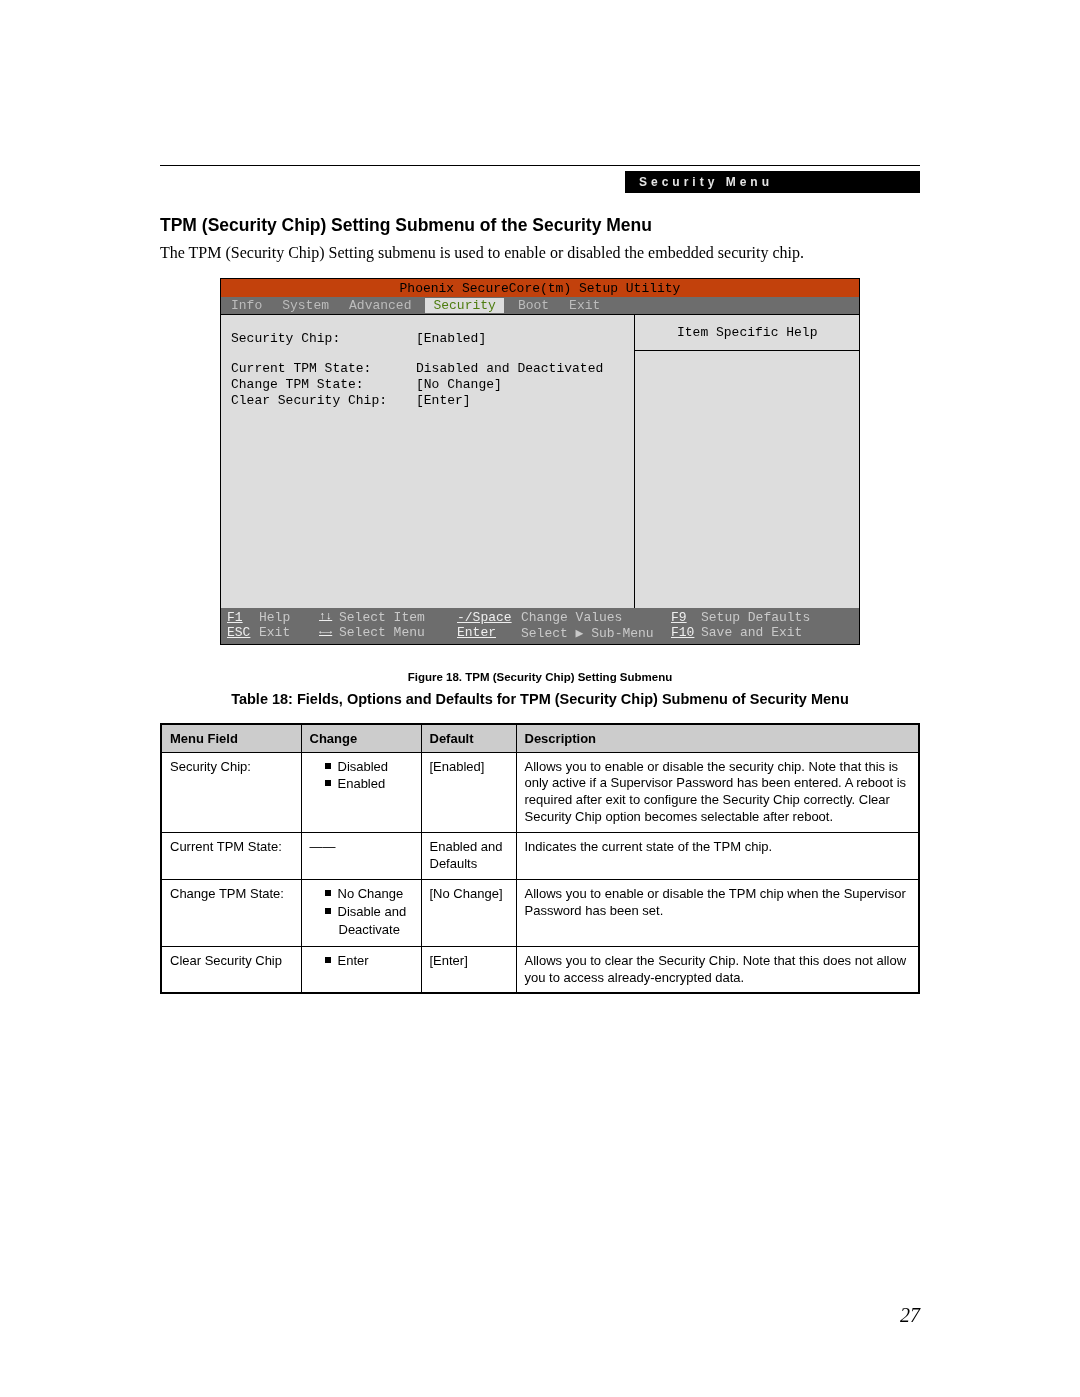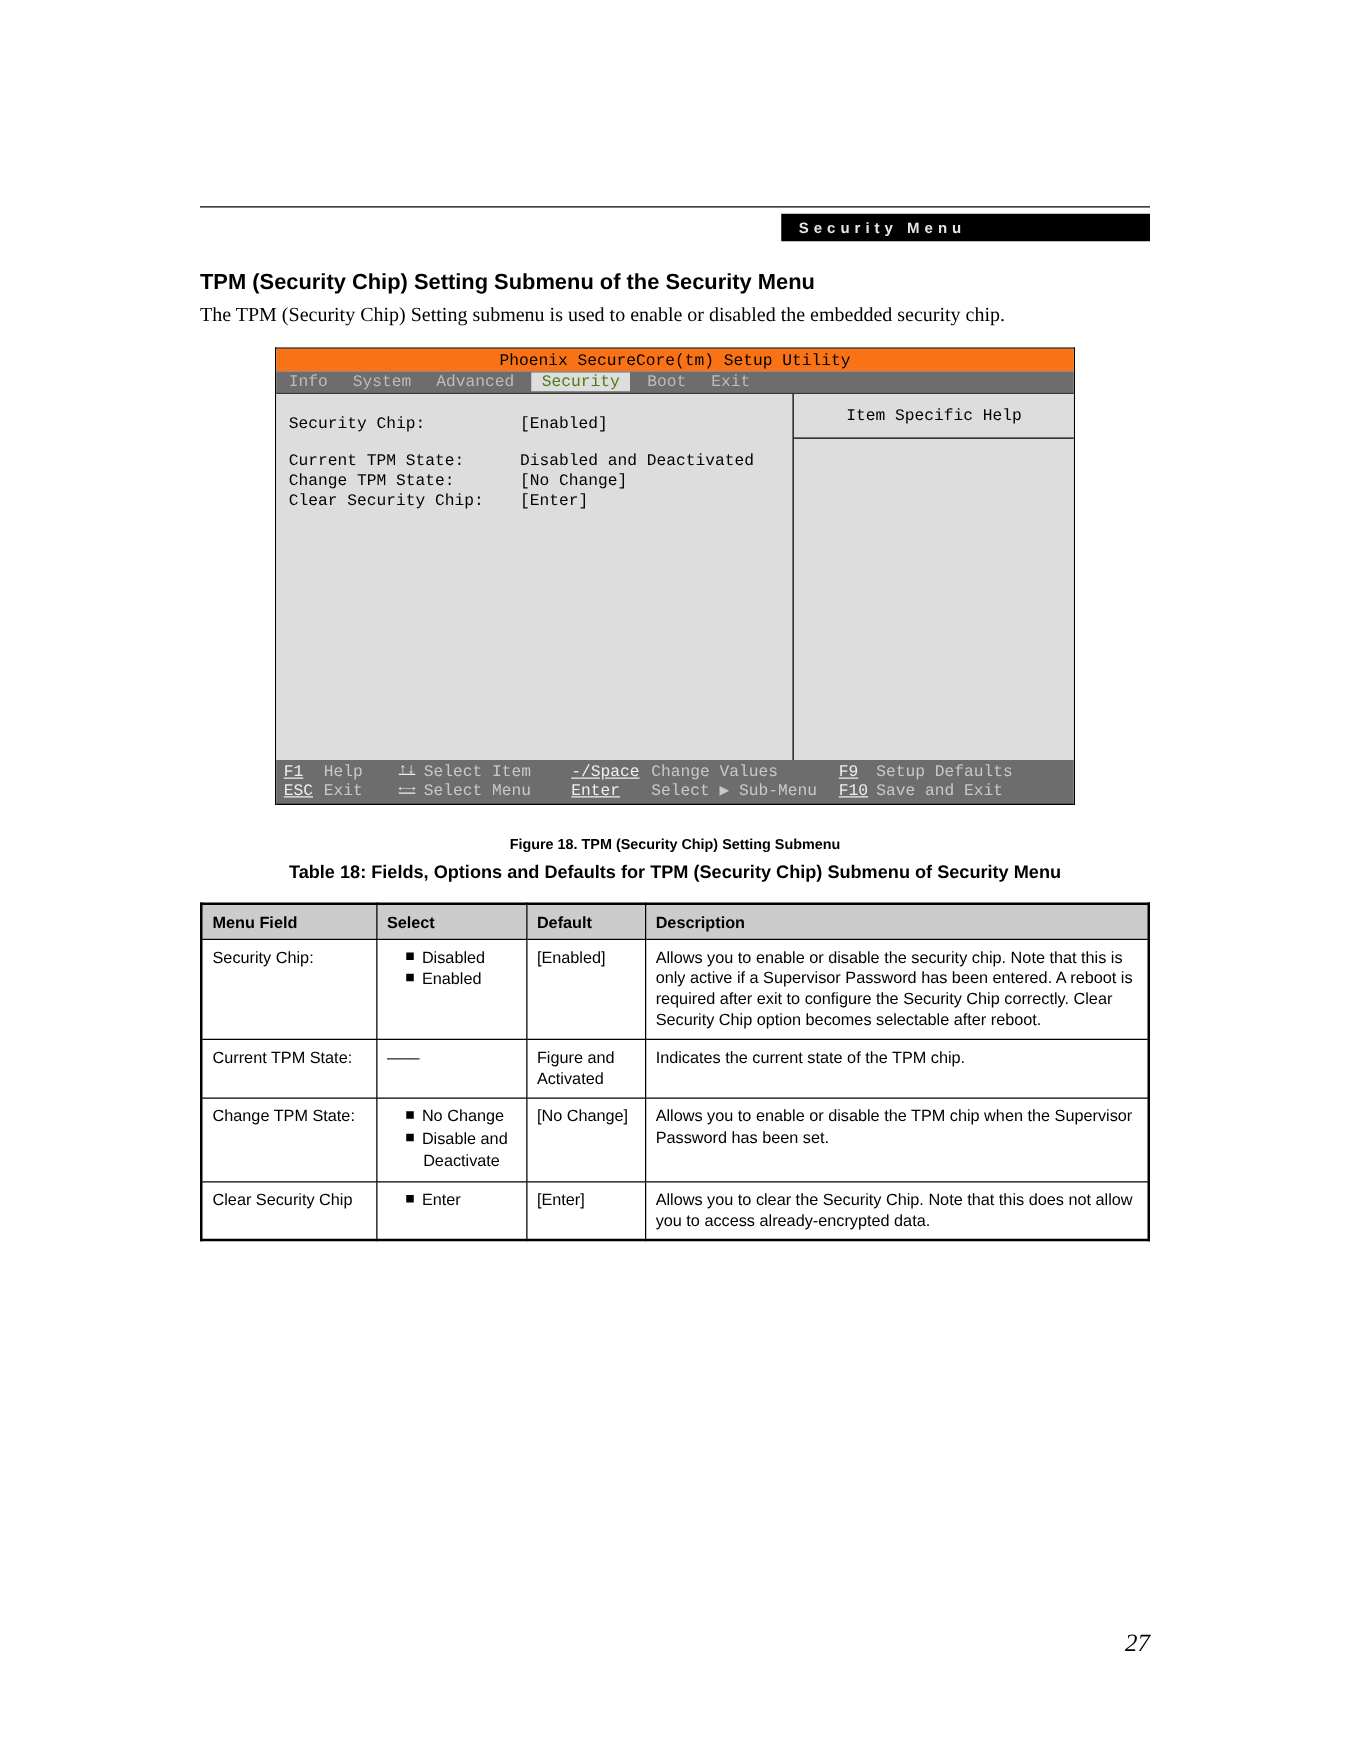"Phoenix SecureCore(tm) Setup Utility" .bios-title-row { background: #f97316 -> #c2410c }
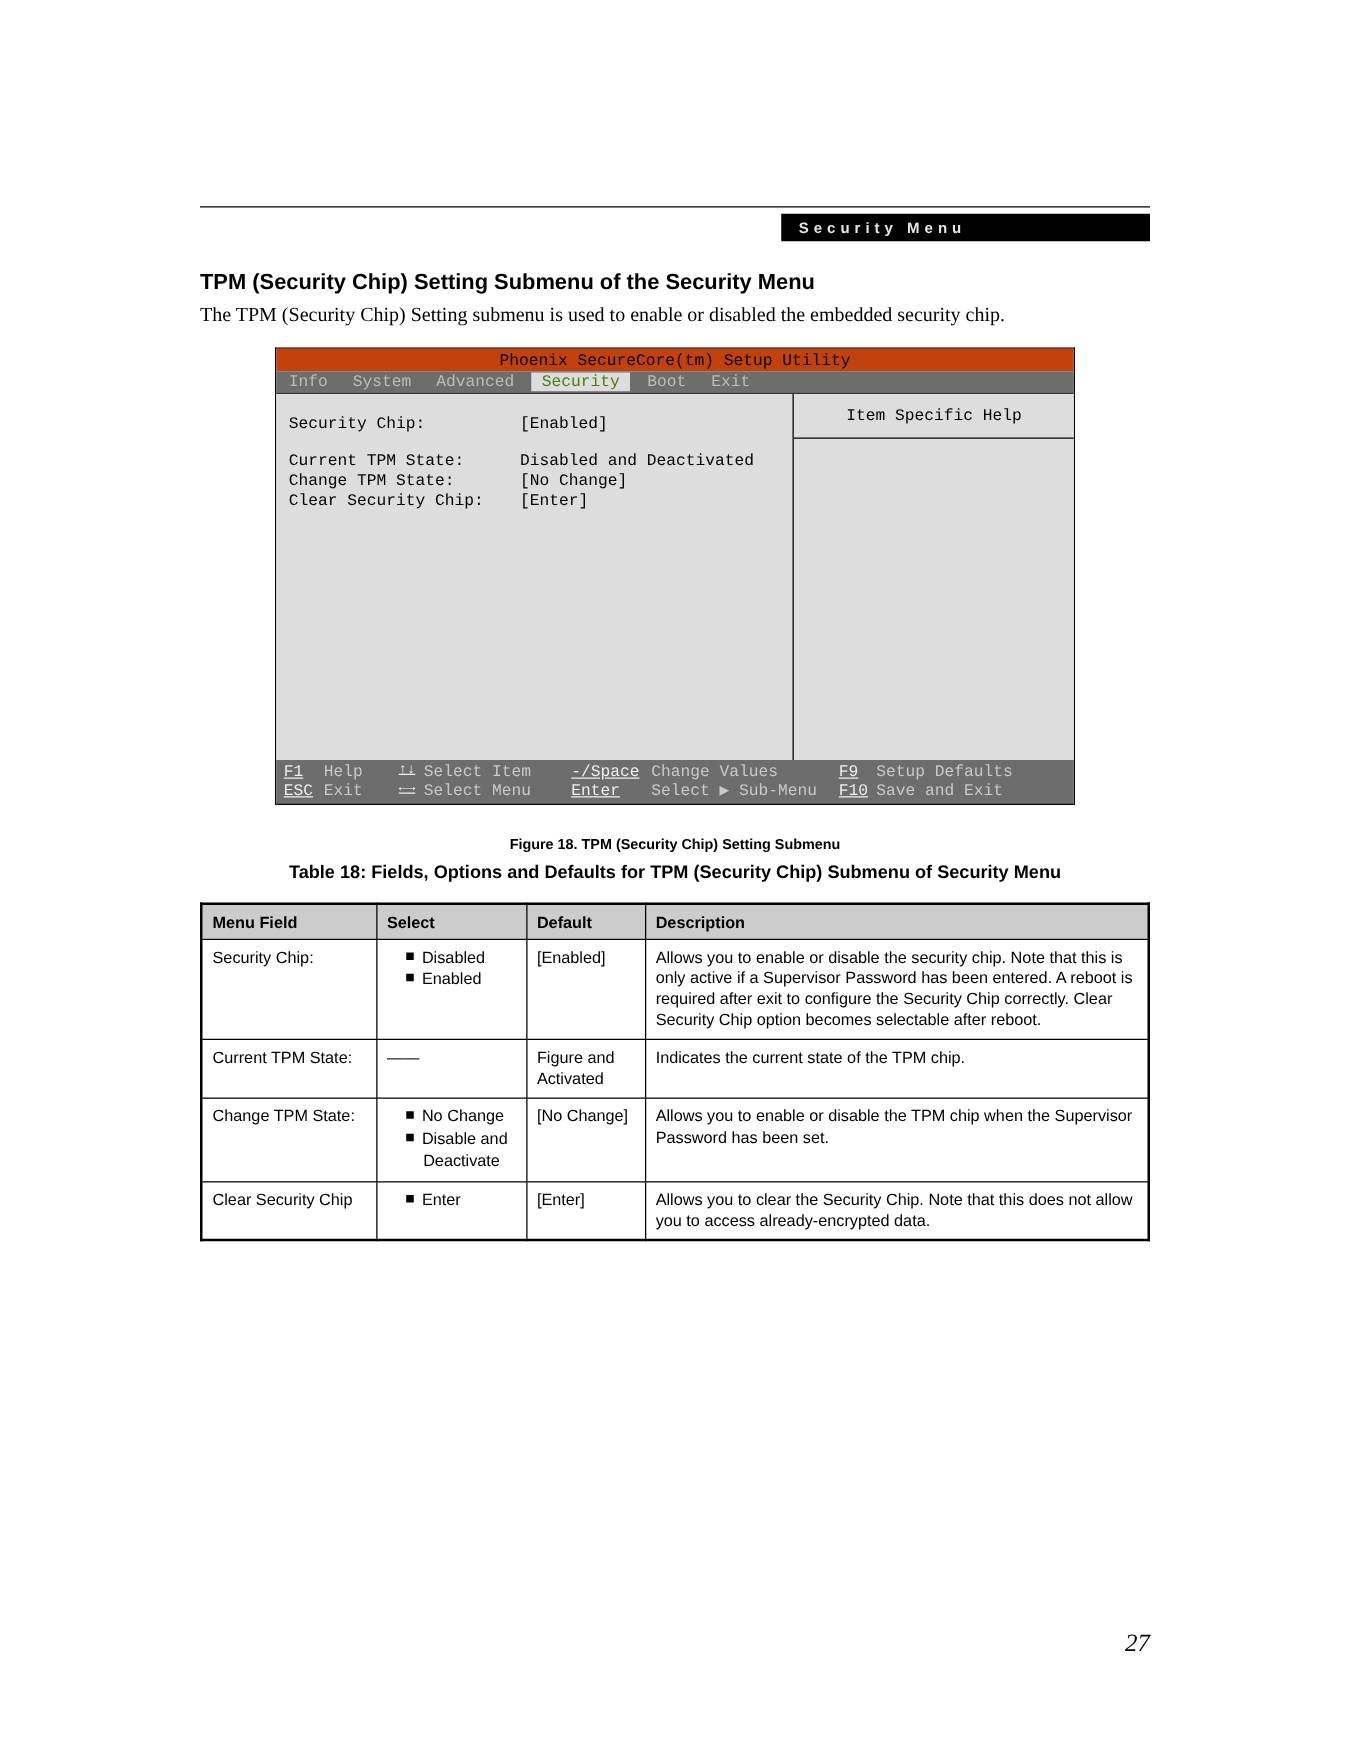"Select" th { text: Select -> Change }
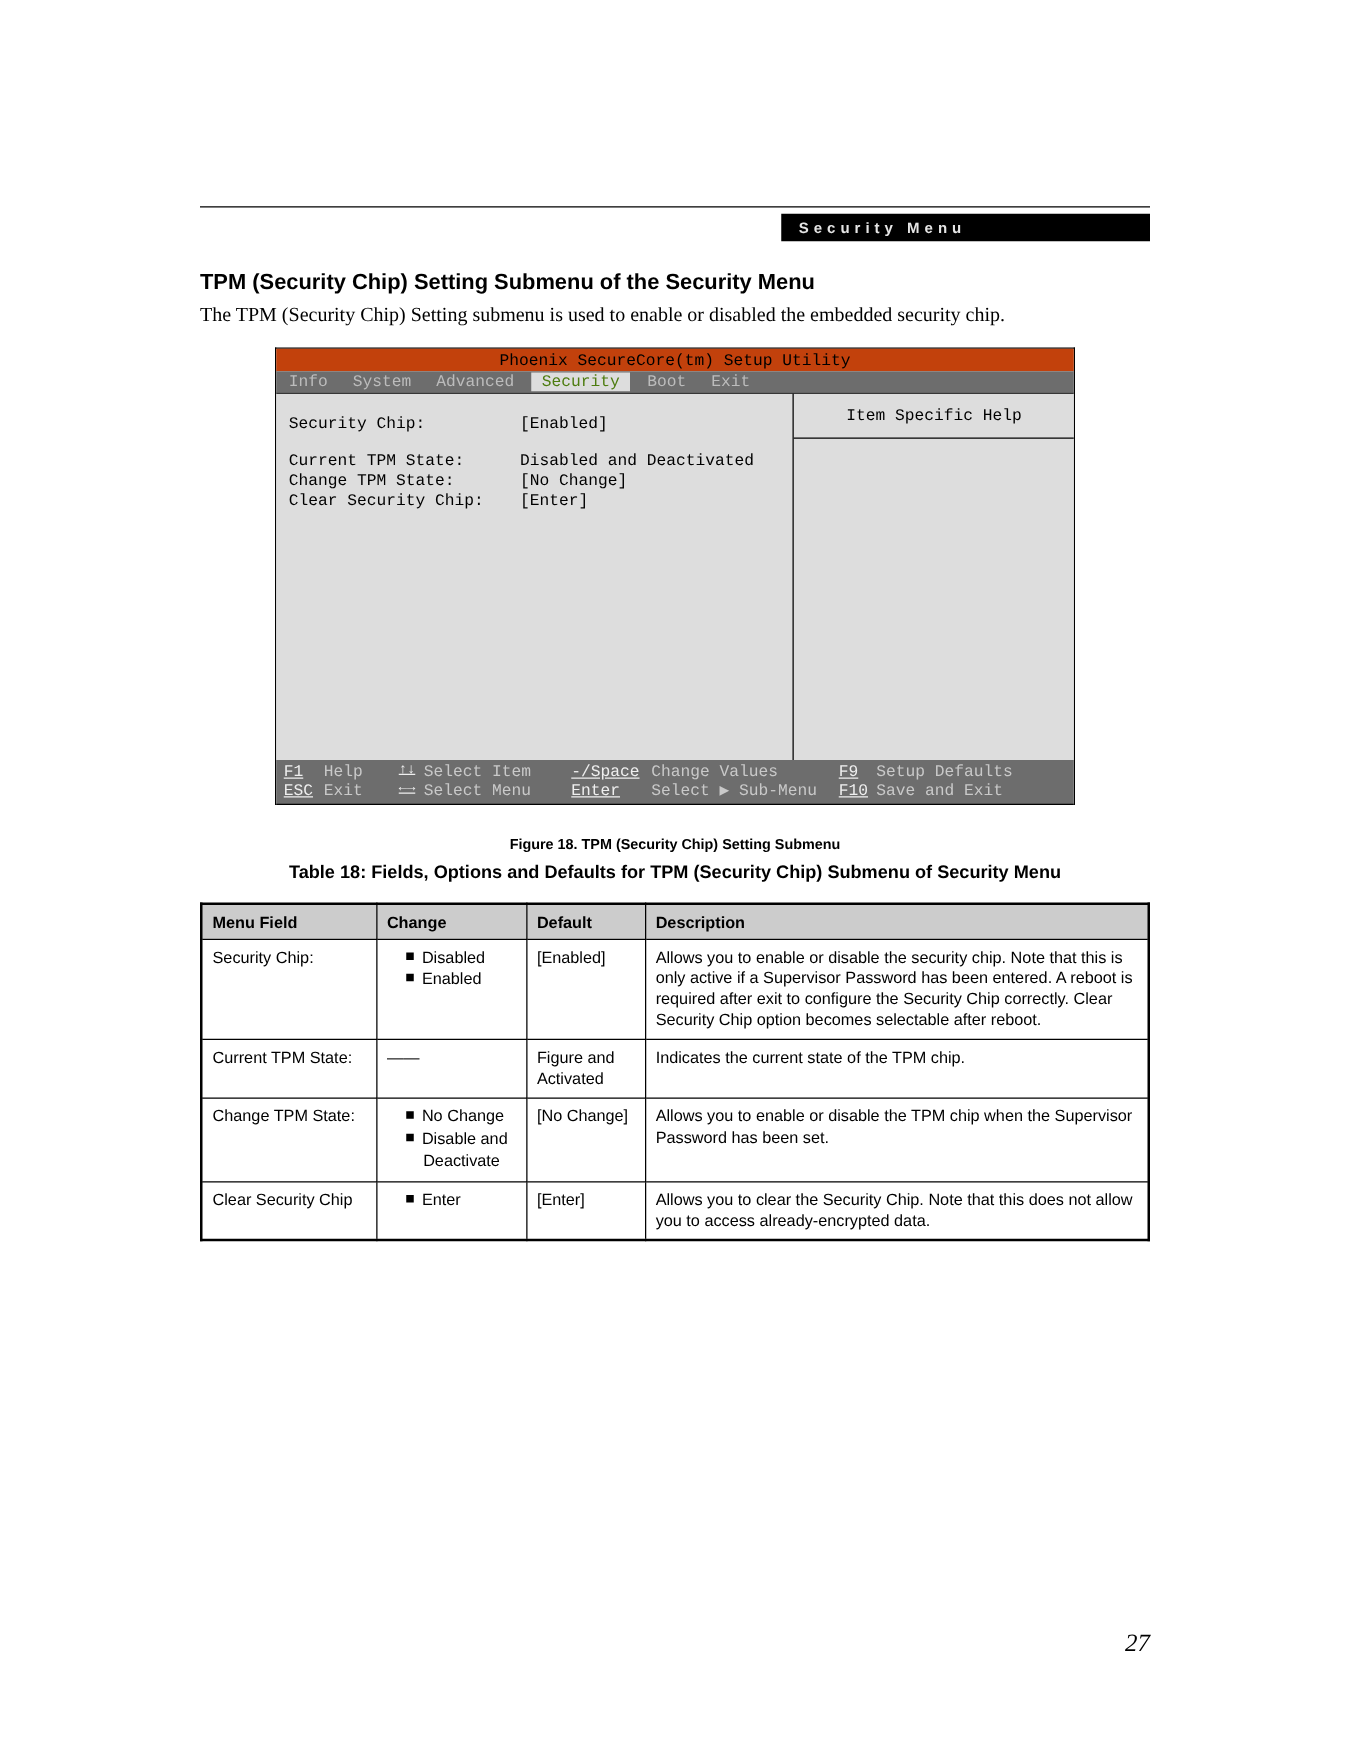"Figure and Activated" td.def { text: Figure and Activated -> Enabled and Defaults }
